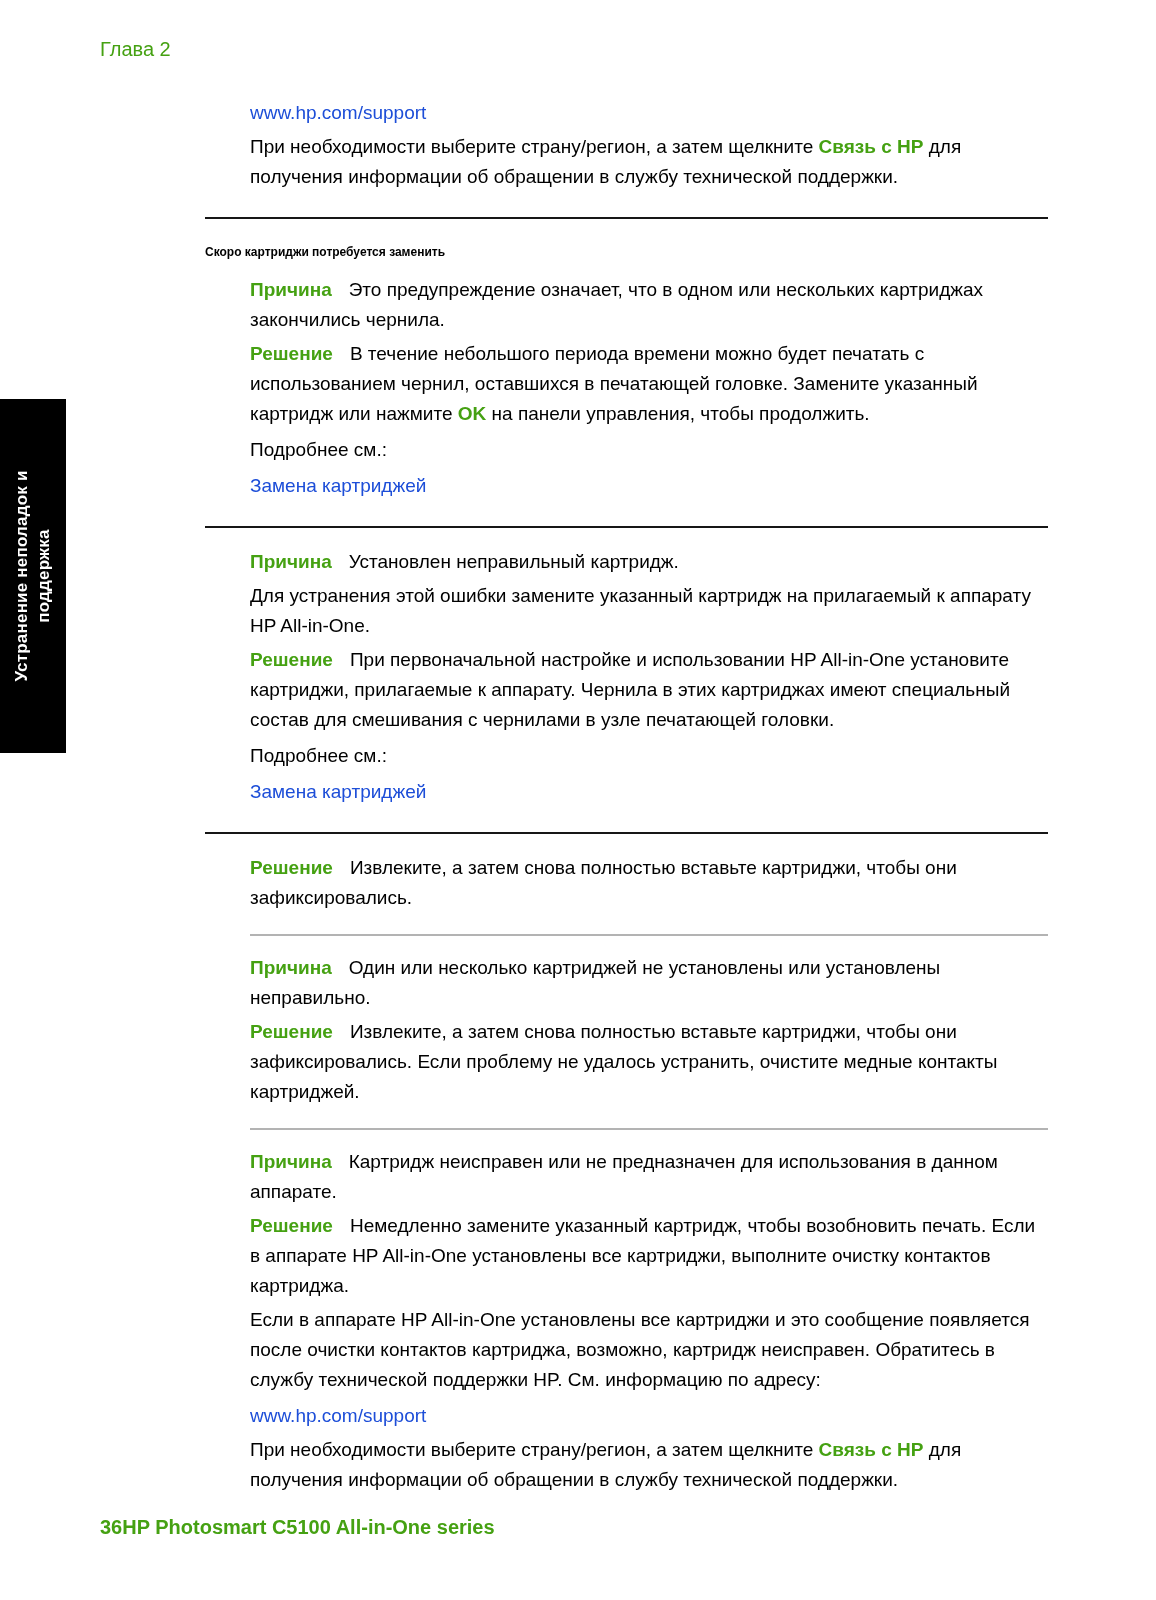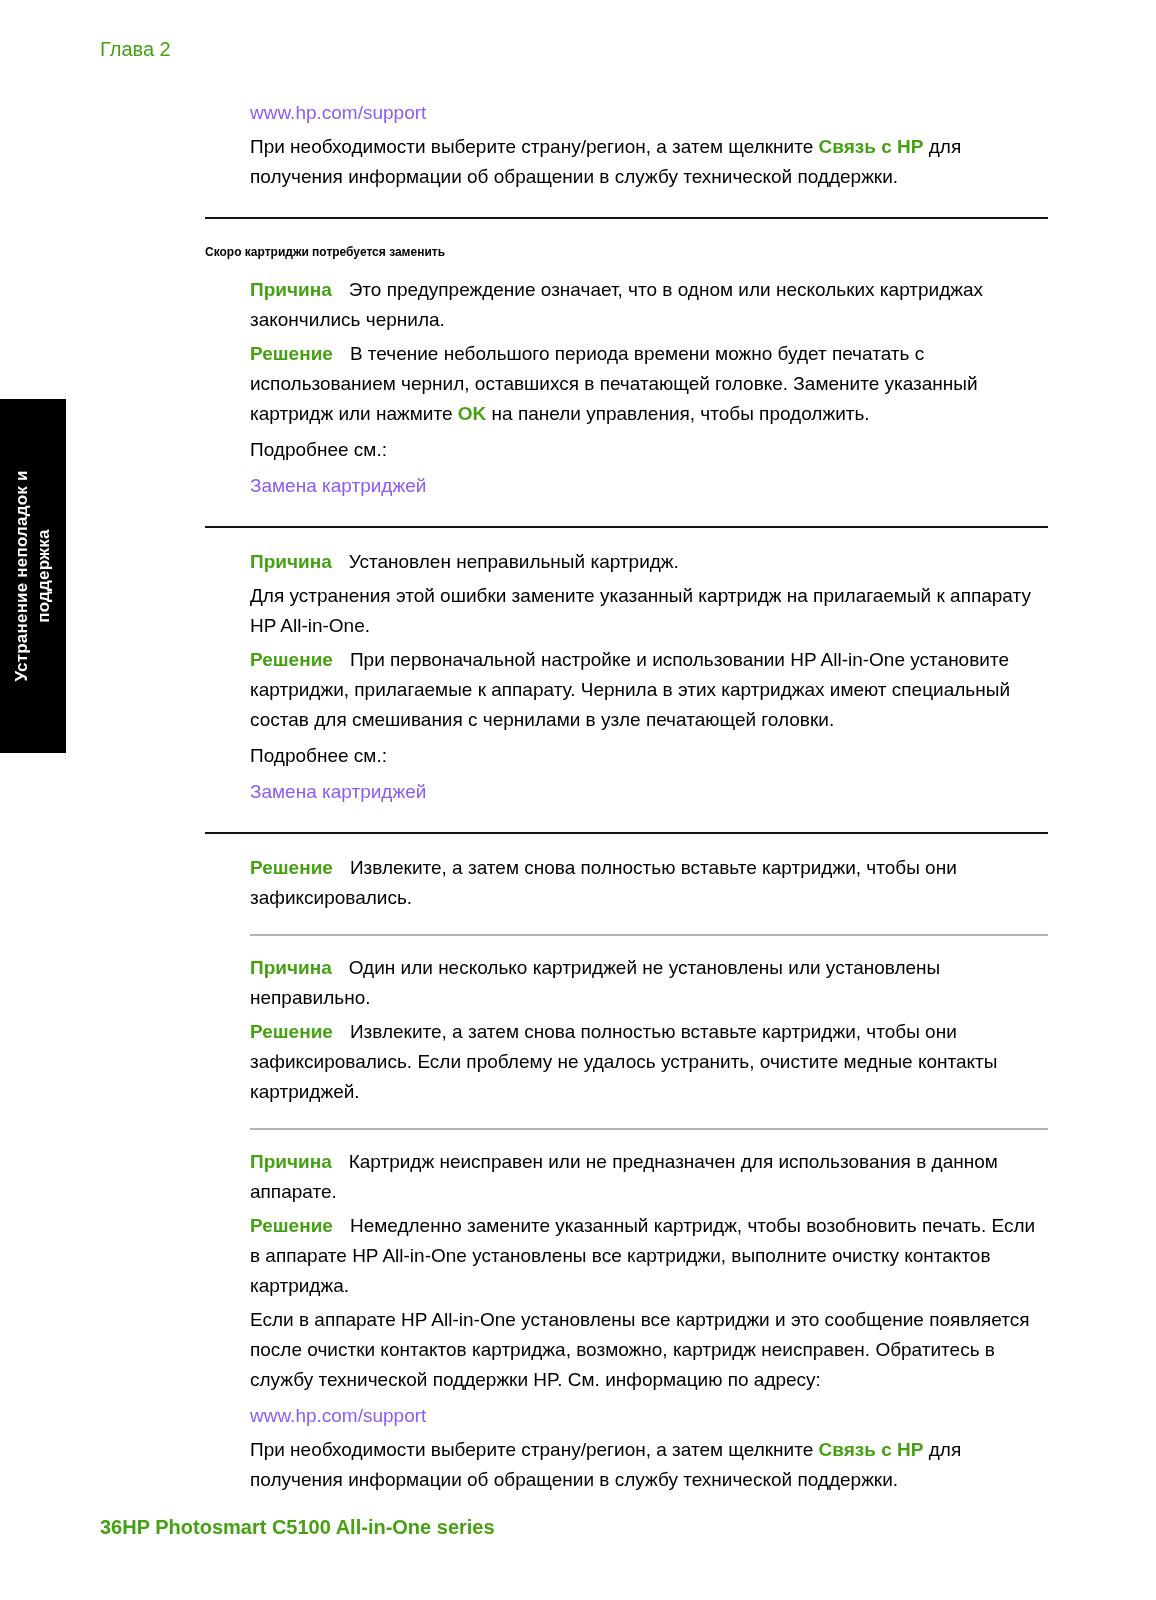"www.hp.com/support" a.link { color: #8b5cf6 -> #1d4ed8 }
